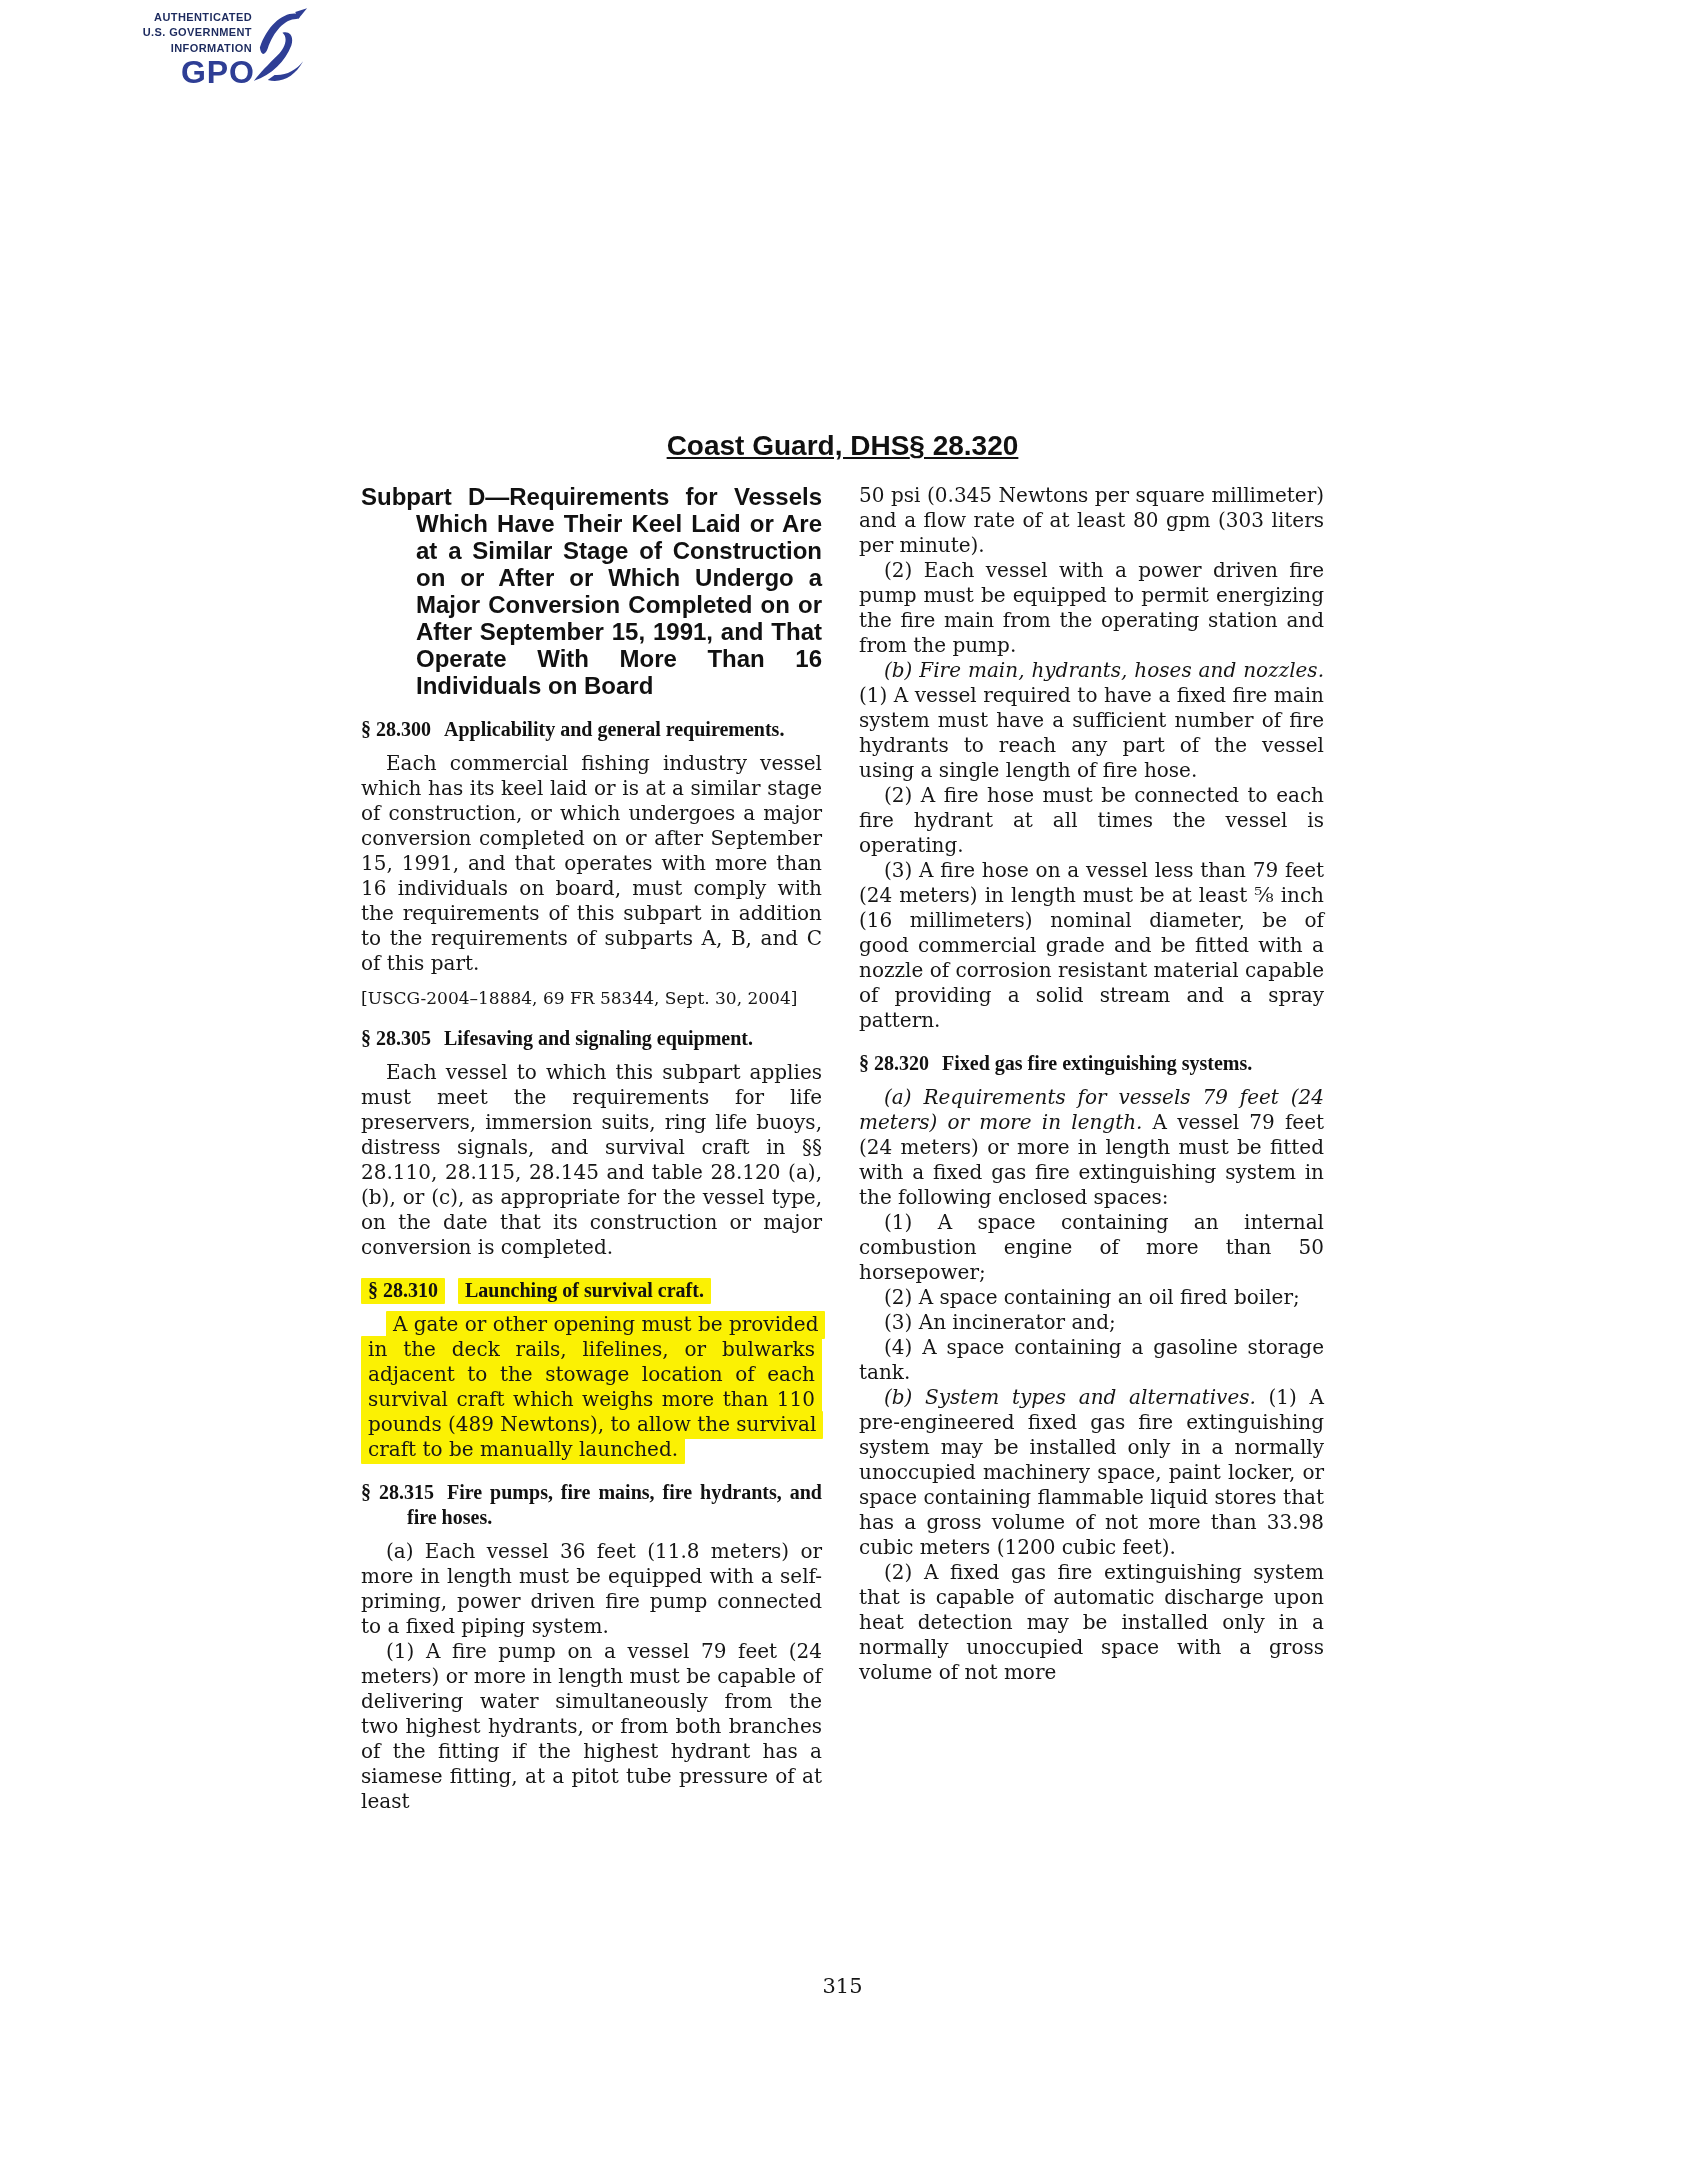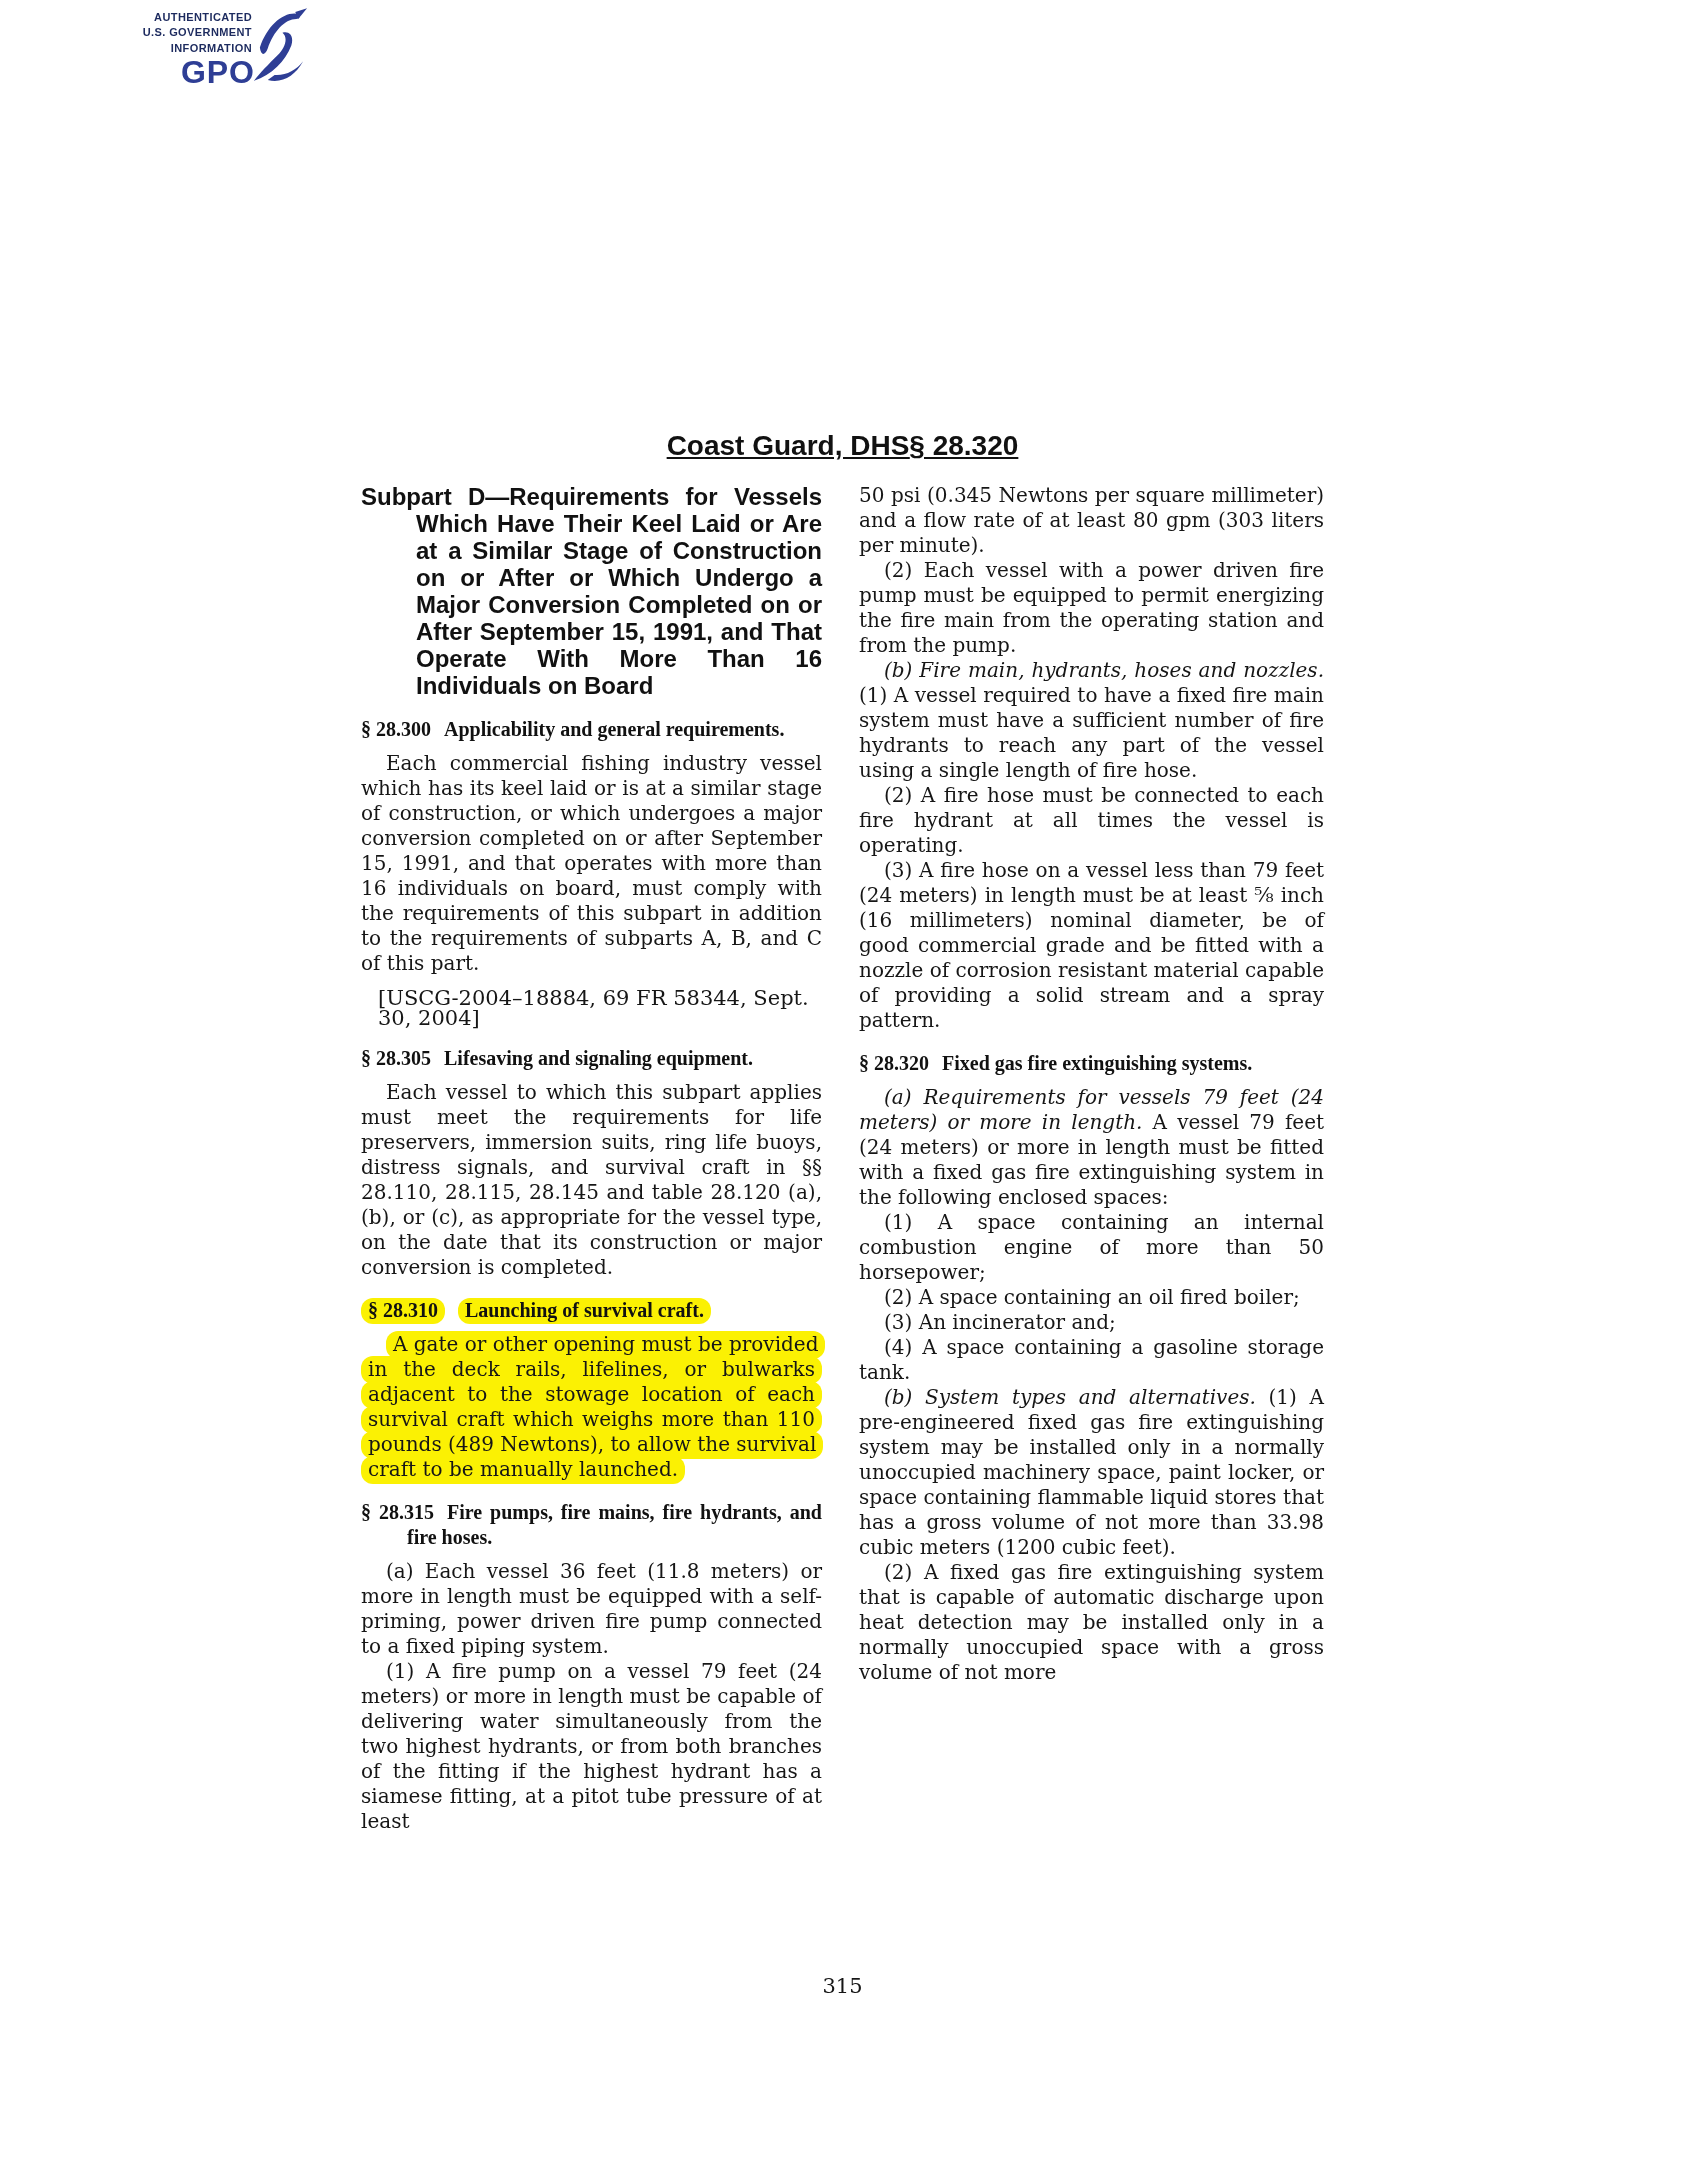"[USCG-2004–18884, 69 FR 58344, Sept." .cite { font-size: 21px -> 17px; margin: 12px 0 2px 17px -> 12px 0 2px 0 }
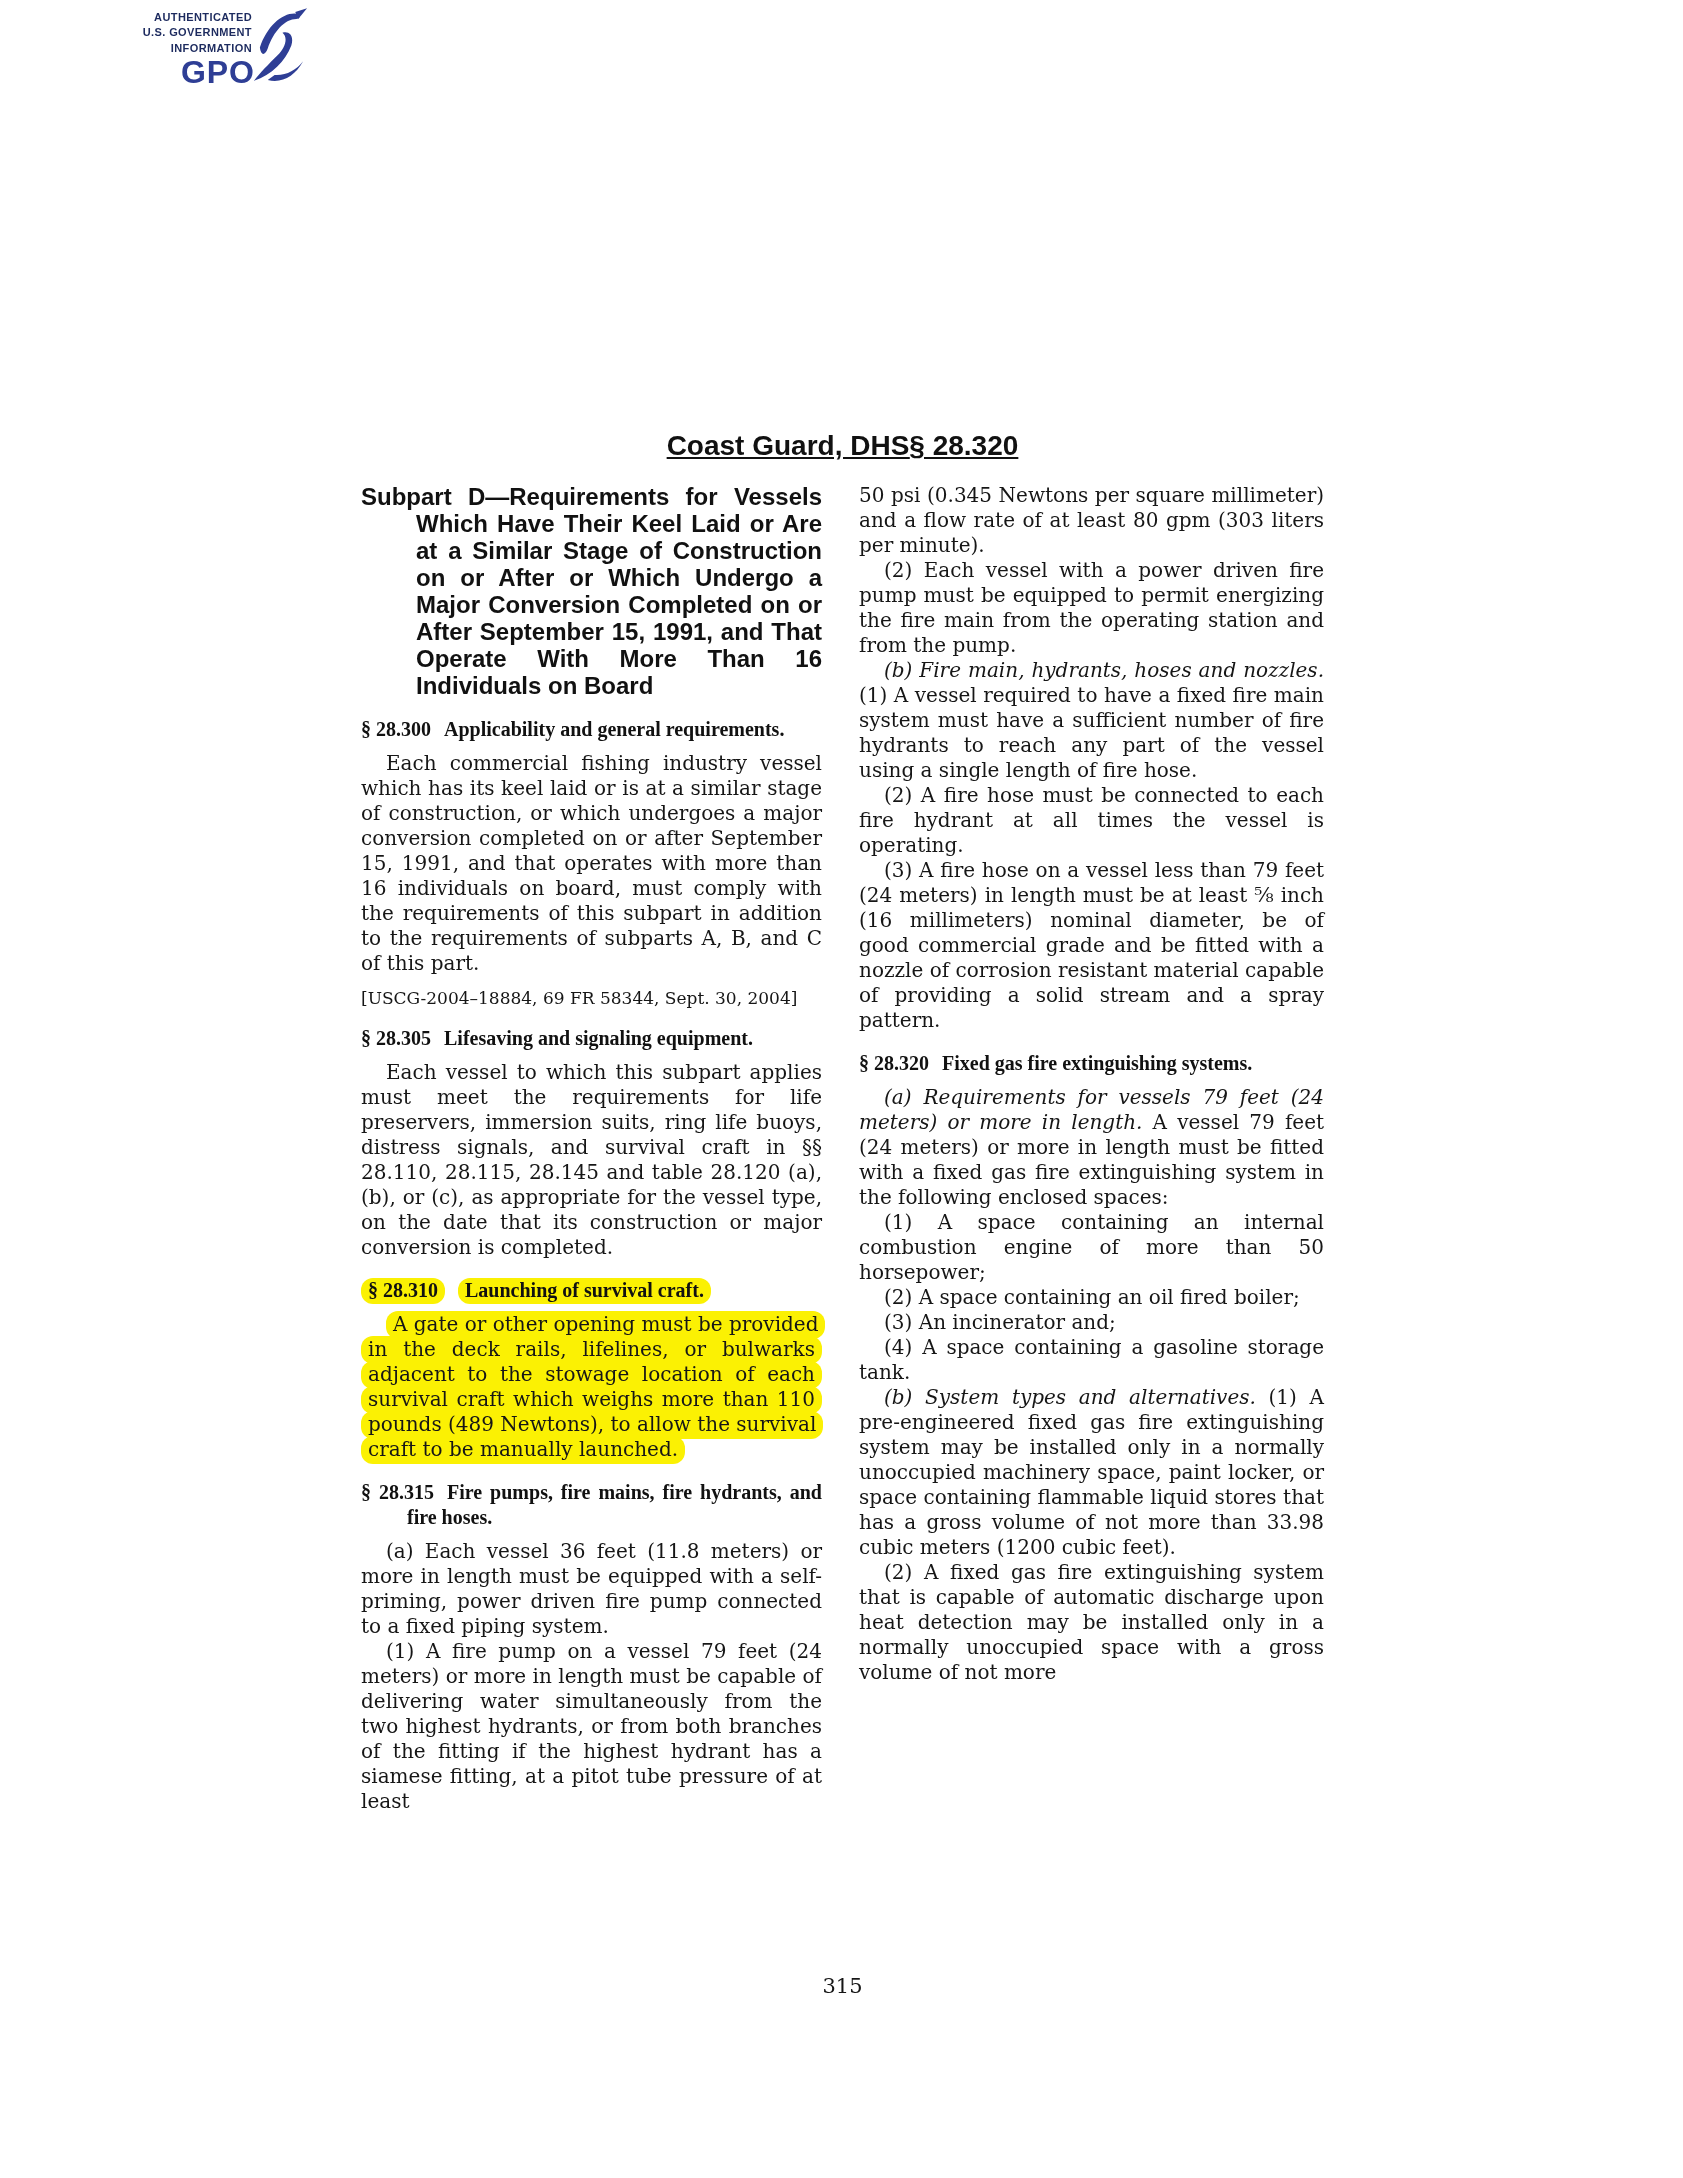"§ 28.310" .hl { border-radius: 12px -> 1px }
